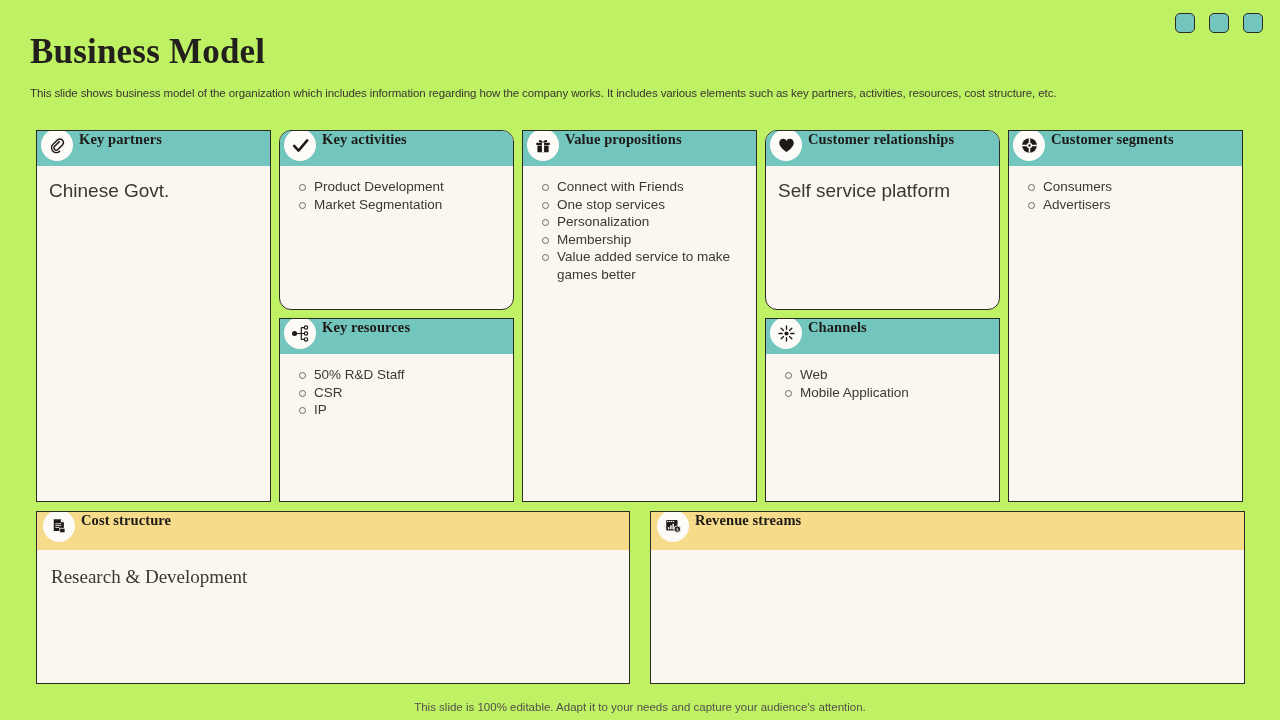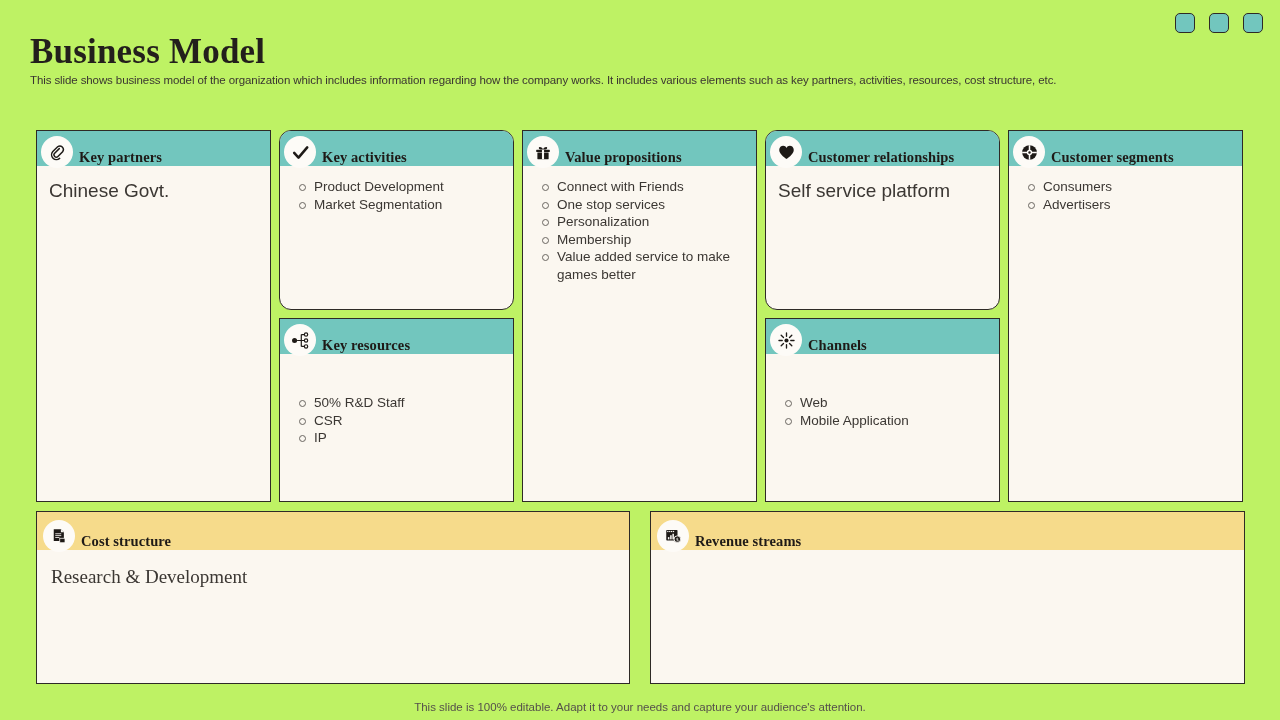"This slide shows business model" .subtitle { top: 74px -> 87px }
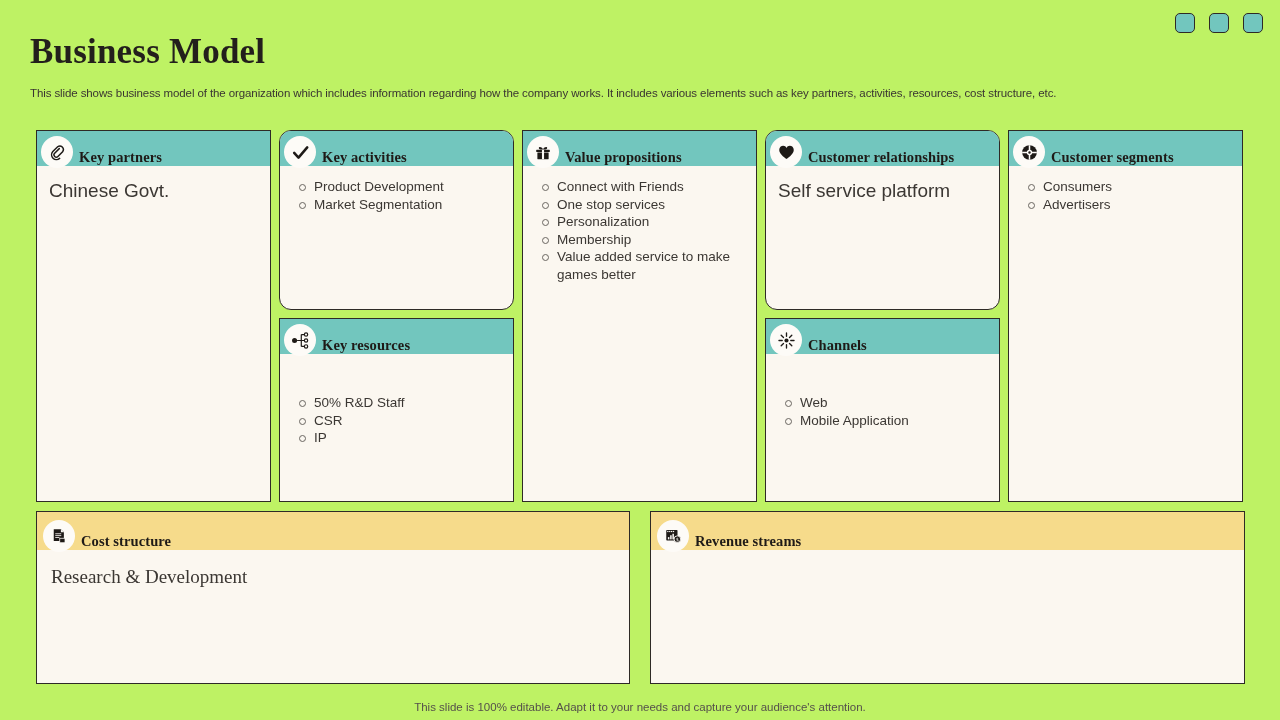"Key partners" .card-head { align-items: flex-end -> flex-start }
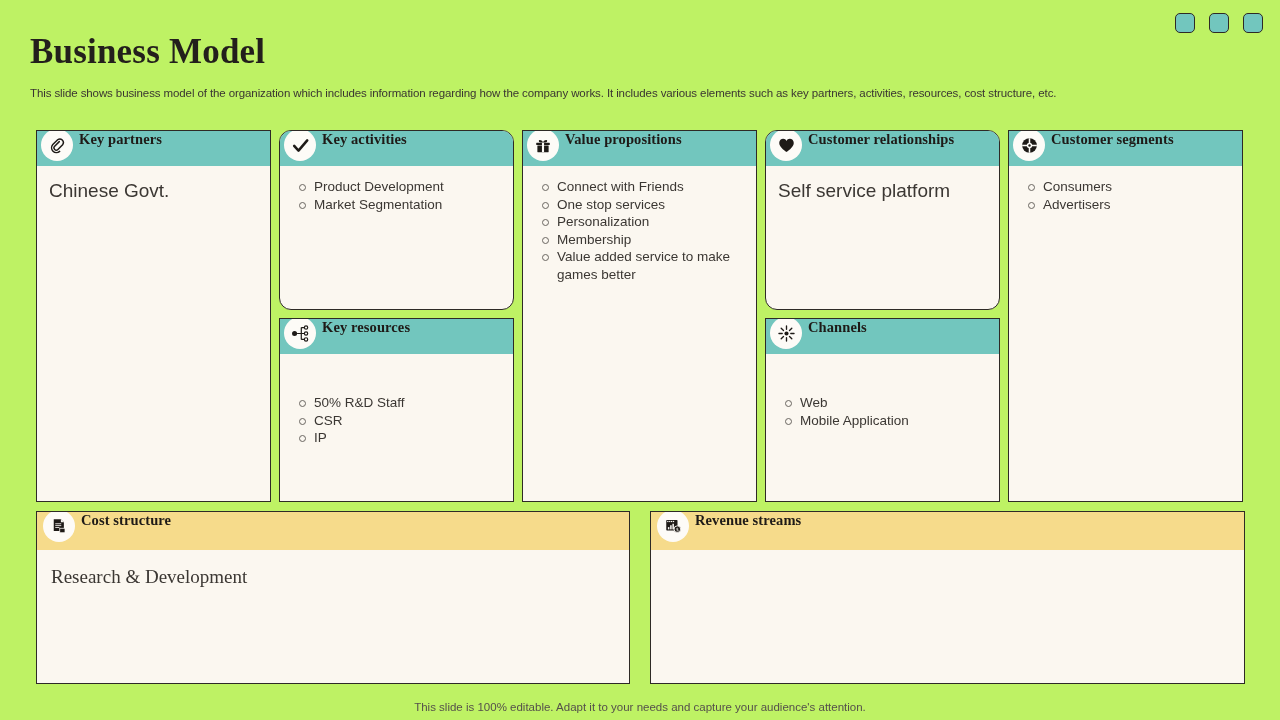"Key resources" .card.half-bot { gap: 28px -> none }
